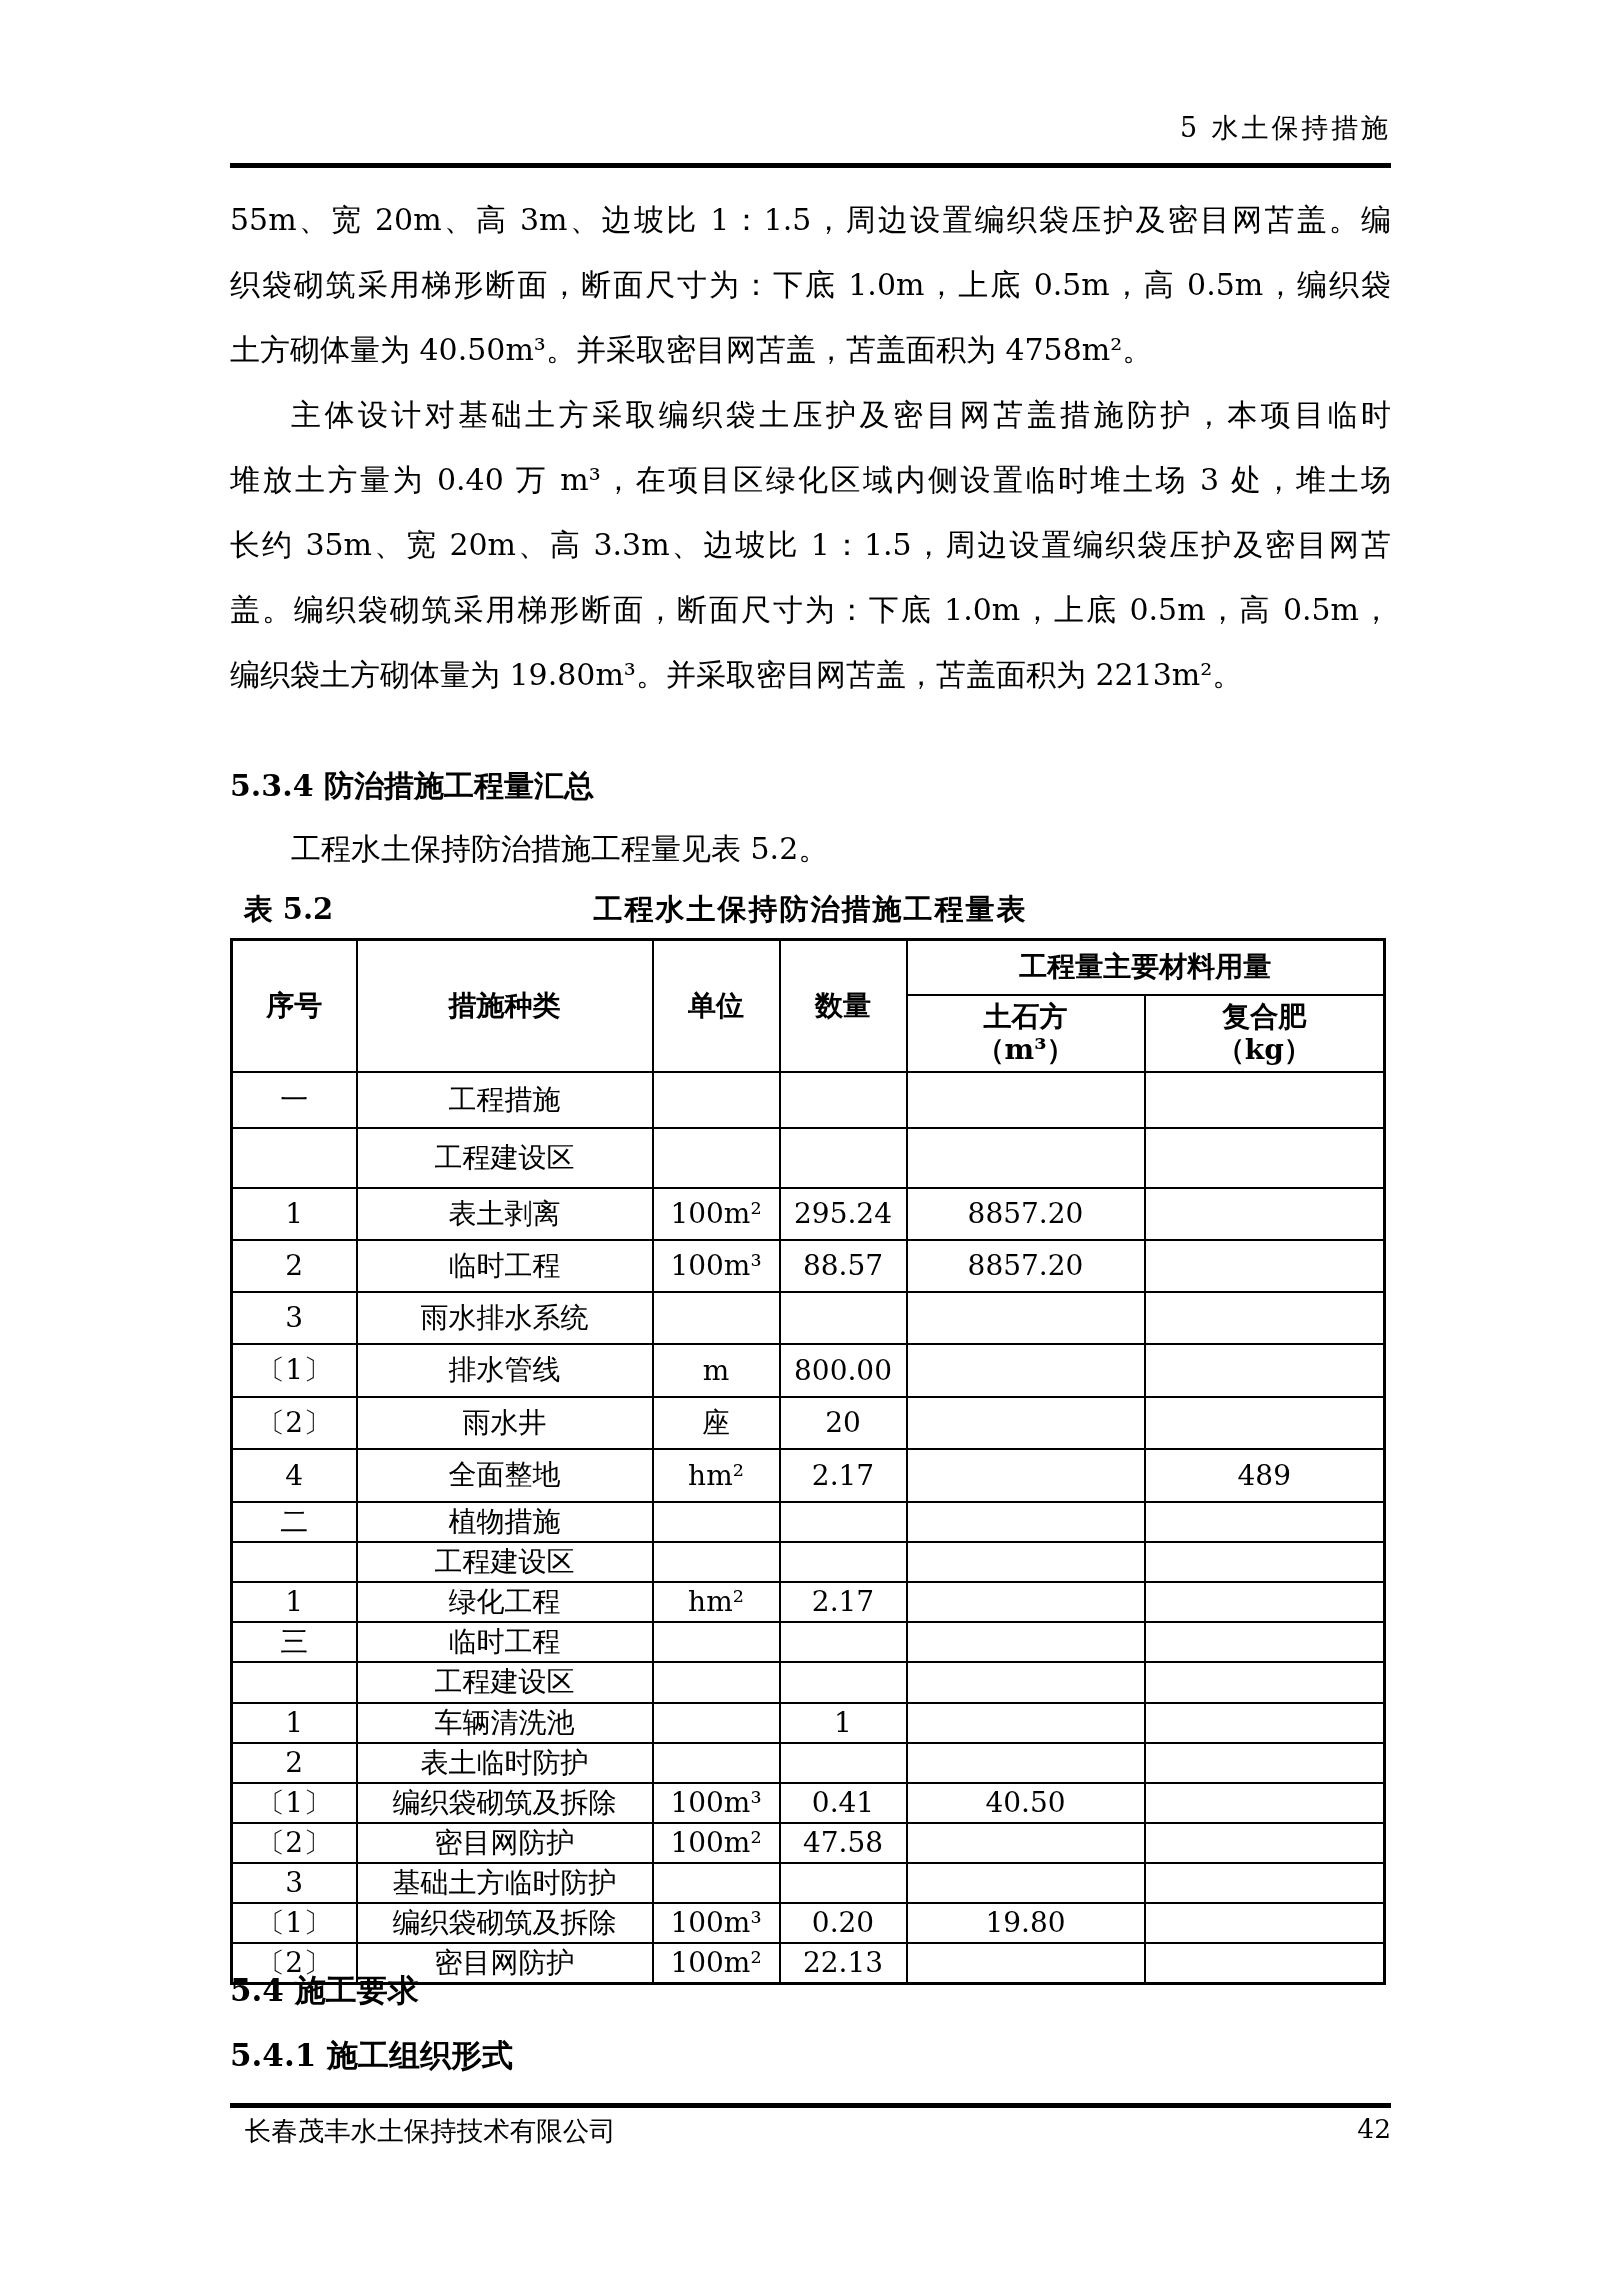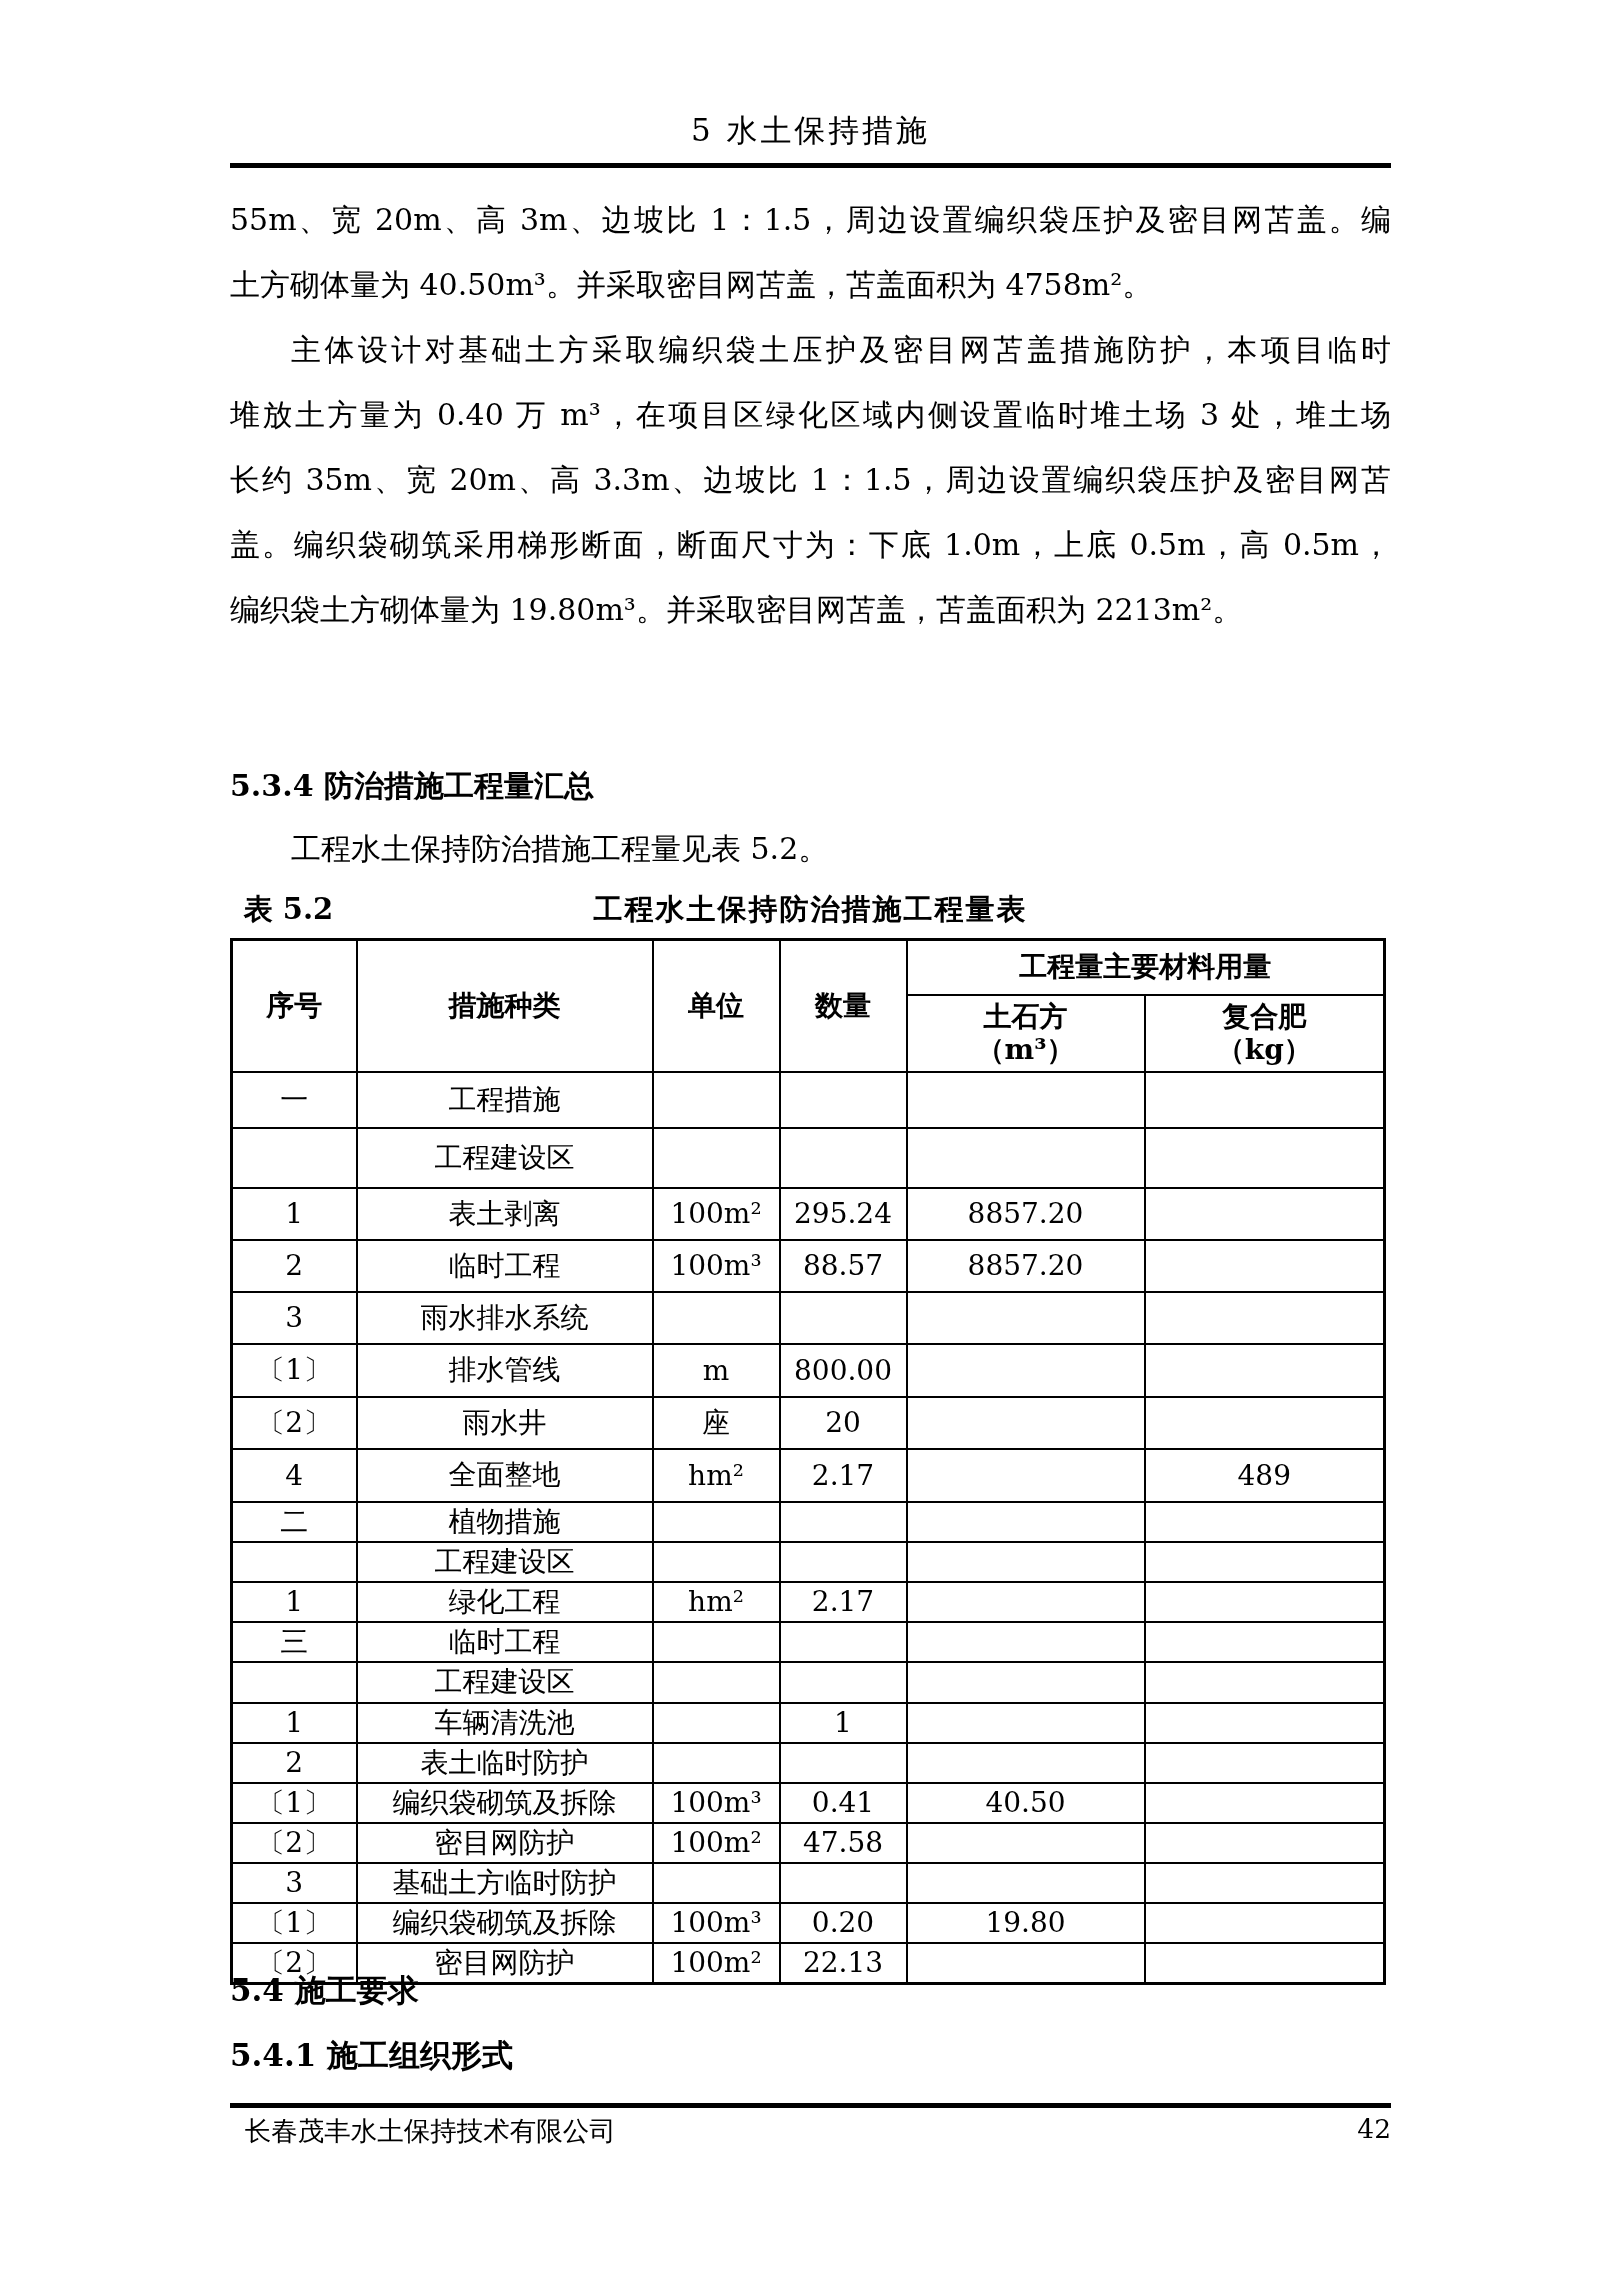"5 水土保持措施" .chapter-head { font-size: 31px -> 27px; text-align: center -> right }
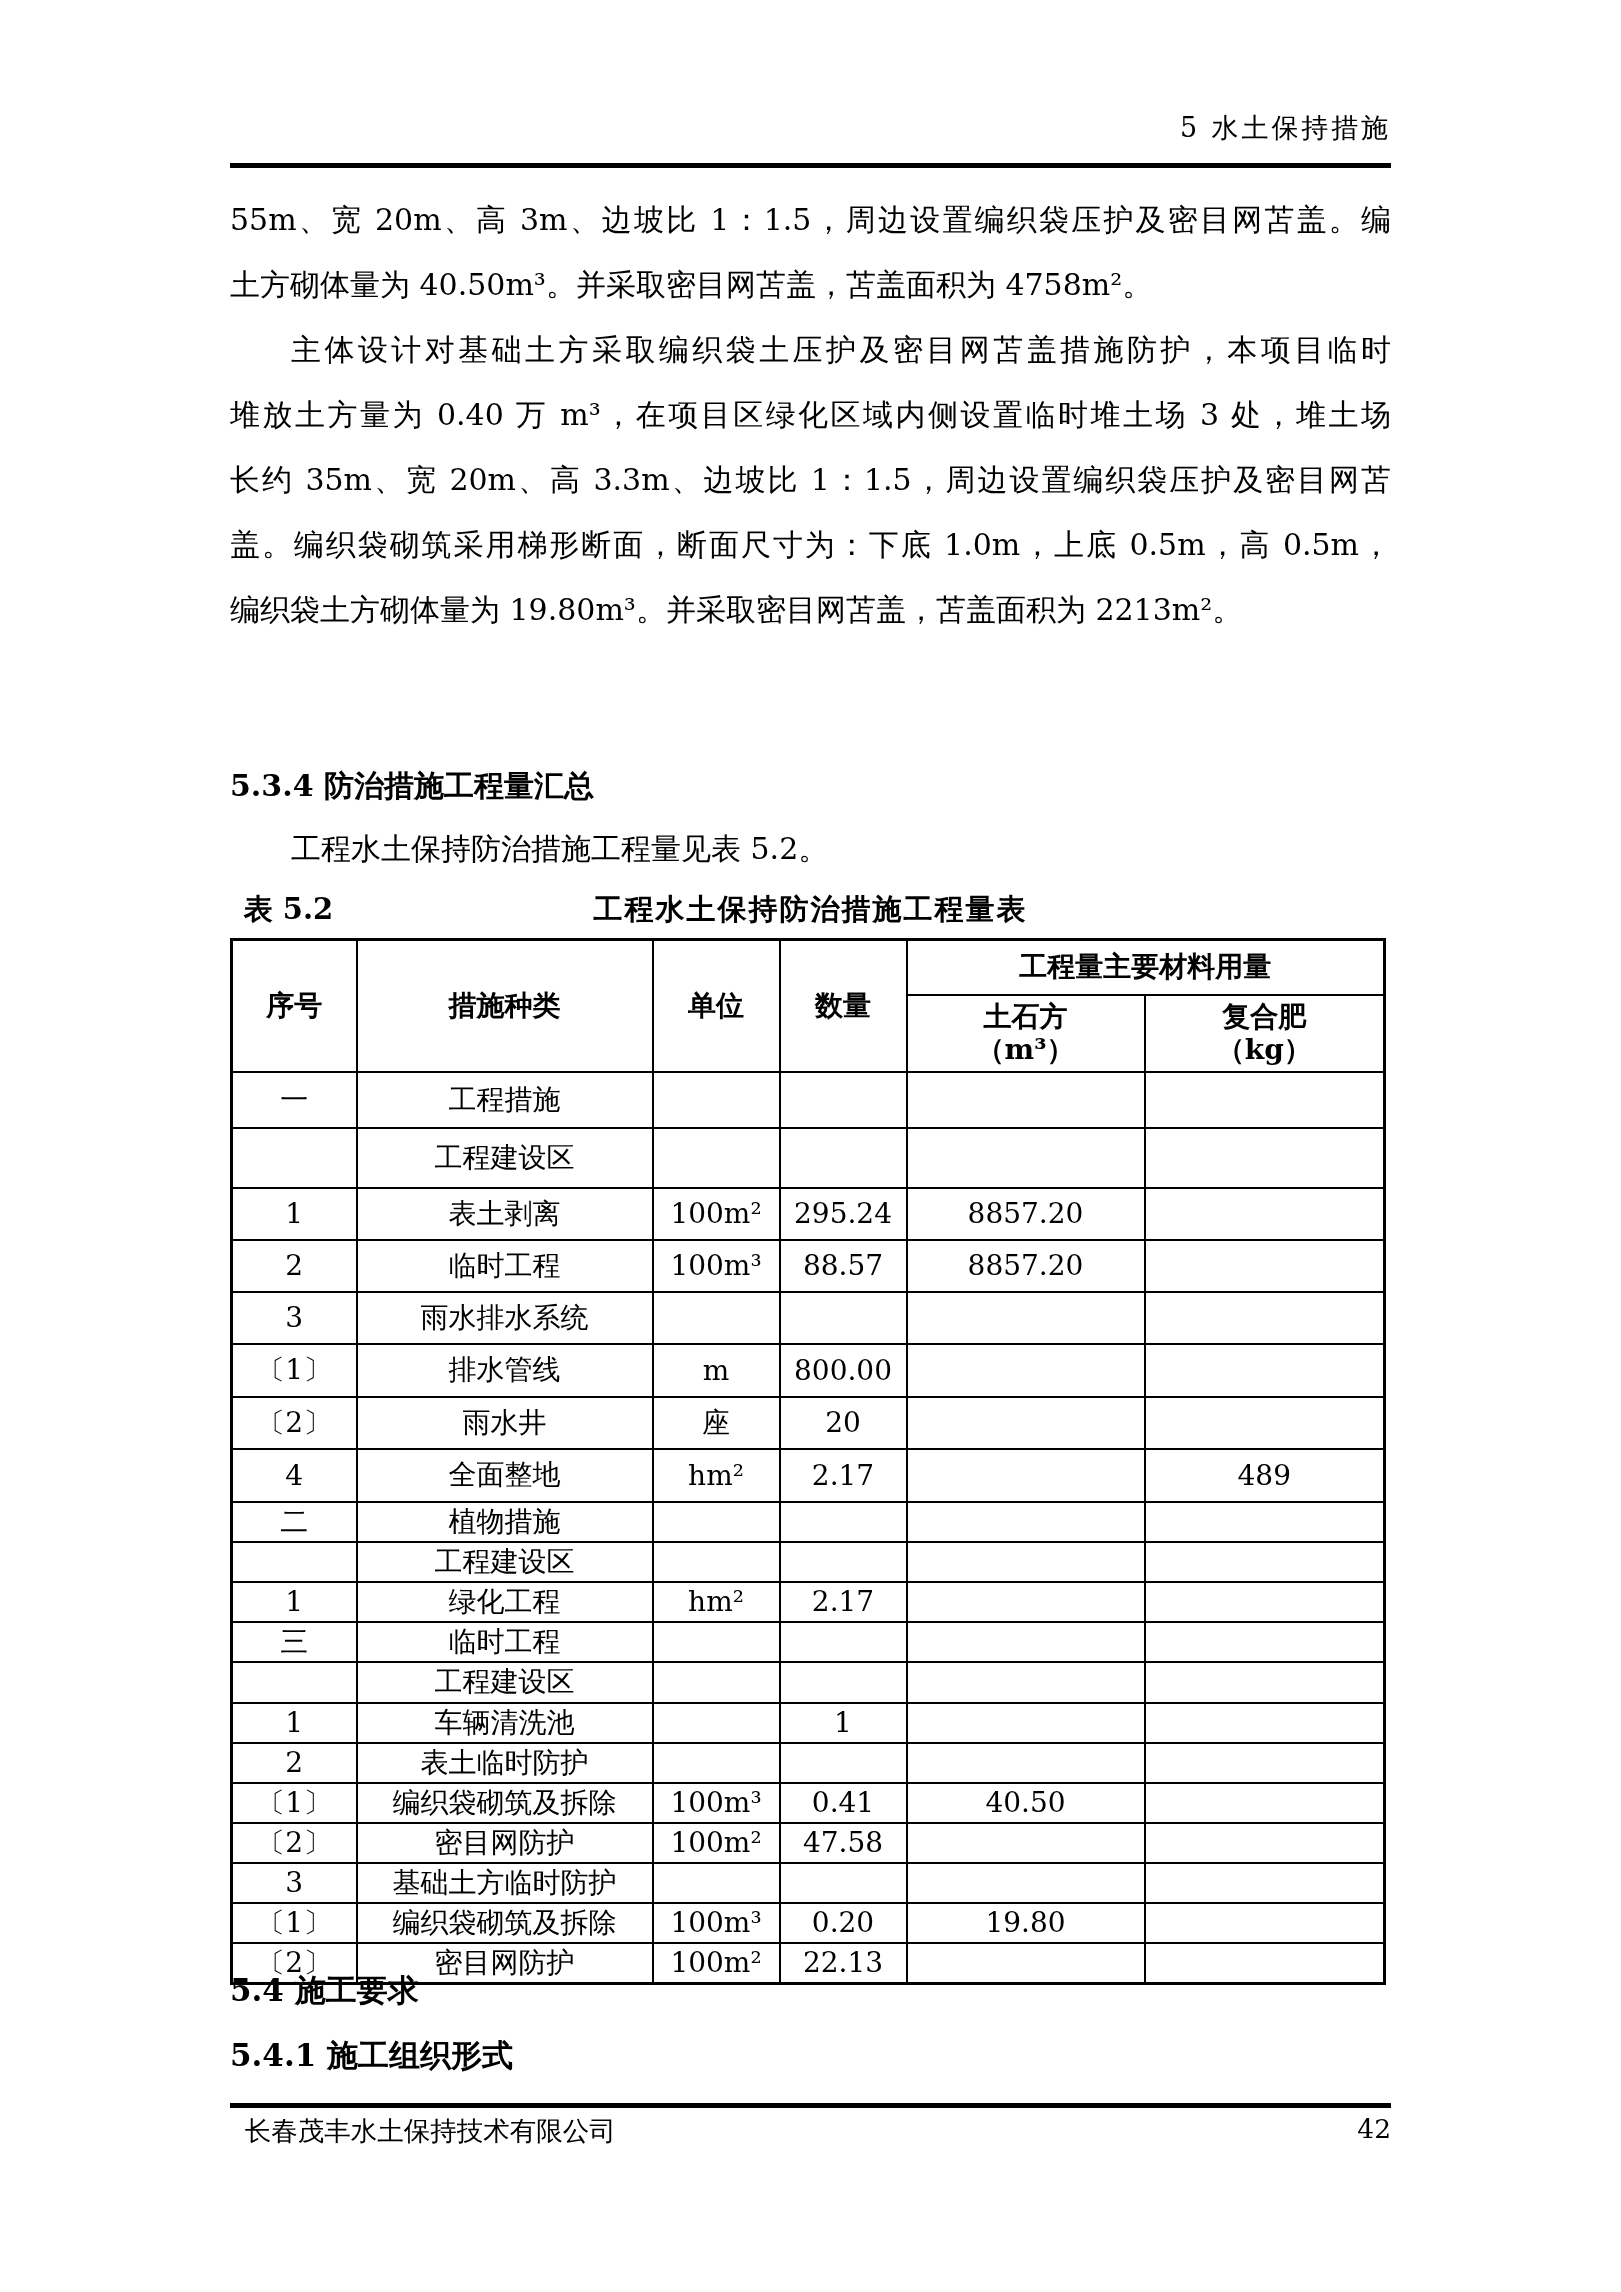"织袋砌筑采用梯形断面，断面尺寸为：下底 1.0m，上底 0.5m，高" div.bodyline { html: none -> <div>织袋砌筑采用梯形断面，断面尺寸为：下底 1.0m，上底 0.5m，高 0.5m，编织袋</div> }
